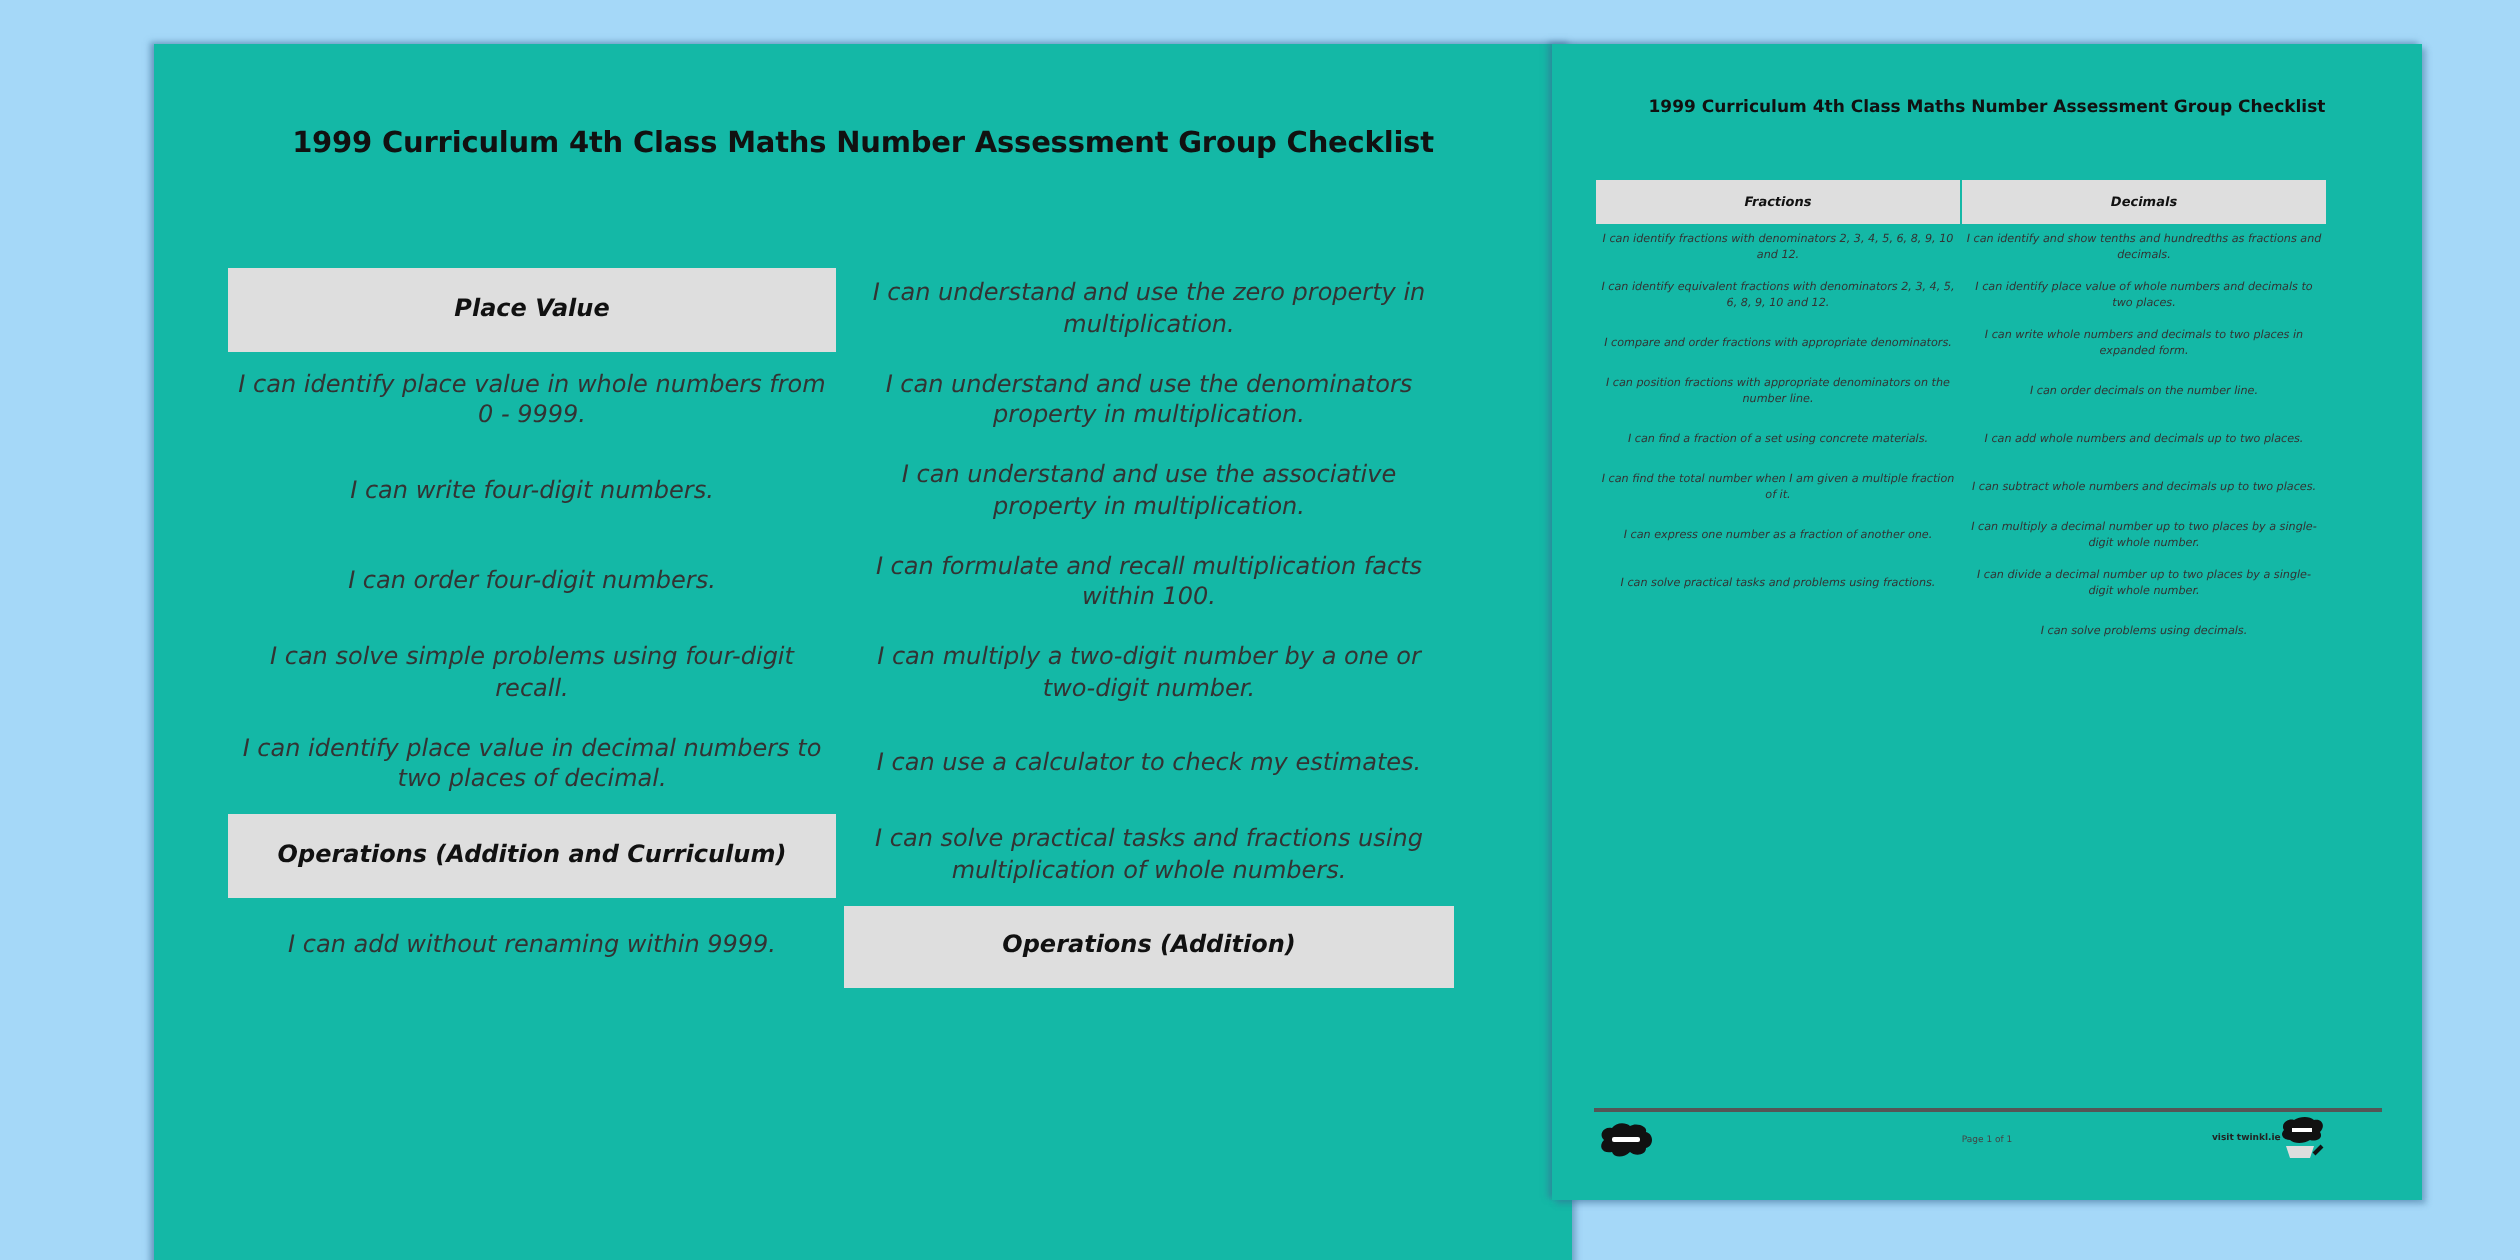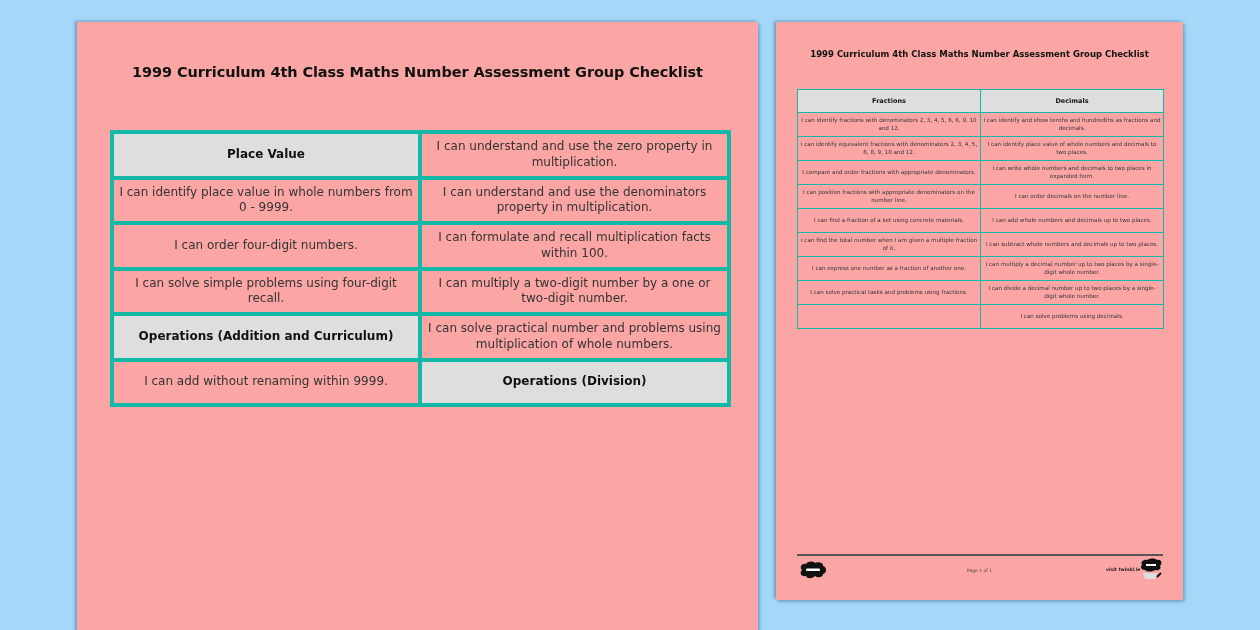"1999 Curriculum 4th Class Maths" .page { background: #fca5a5 -> #14b8a6; padding-left: none -> 28px }
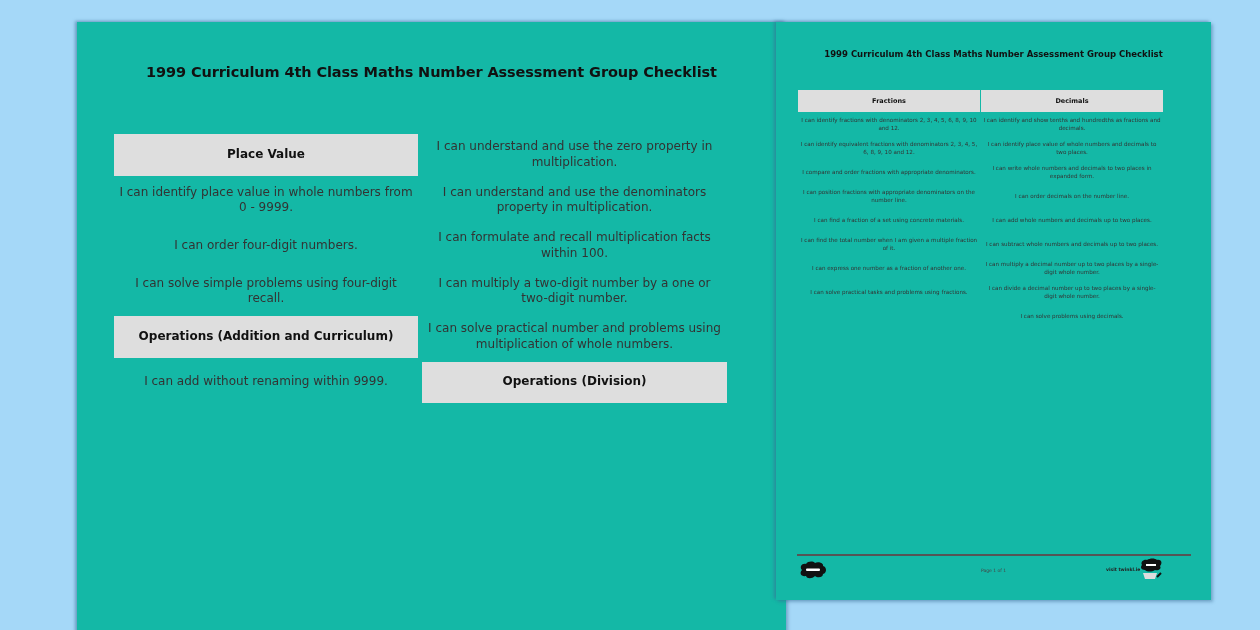"Fractions" table.checklist td { font-style: none -> italic }
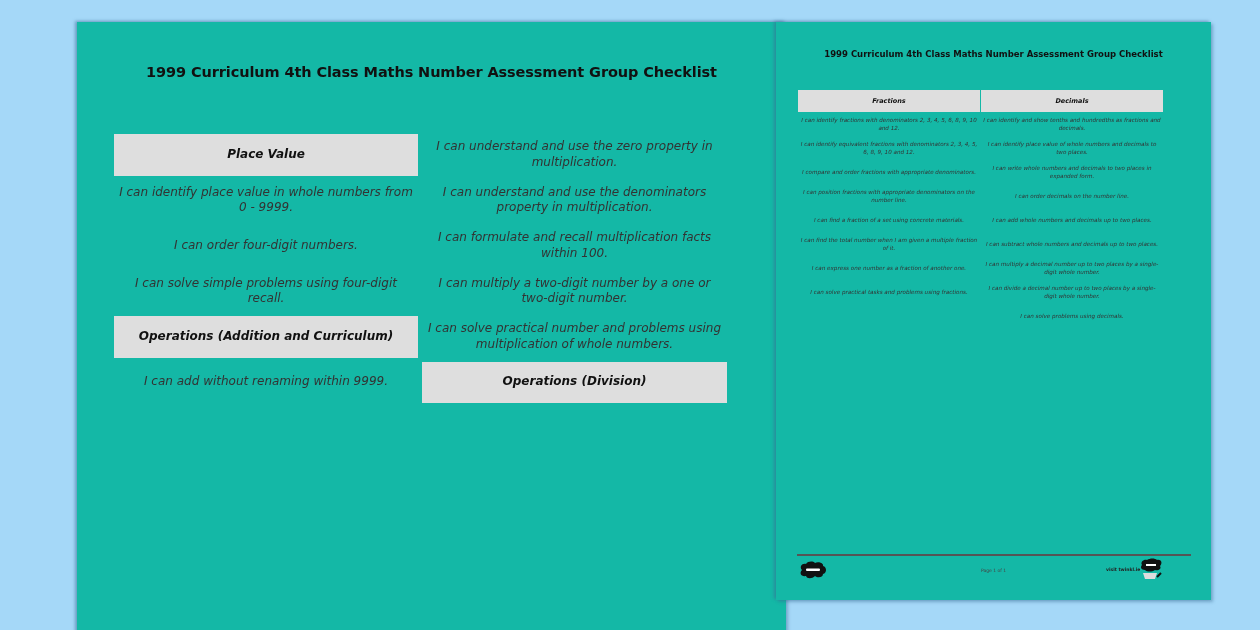"I can write four-digit numbers." tr { html: none -> <tr> <td>I can write four-digit numbers.</td> <td>I can understand and use the associative property in multiplication.</td> </tr> }
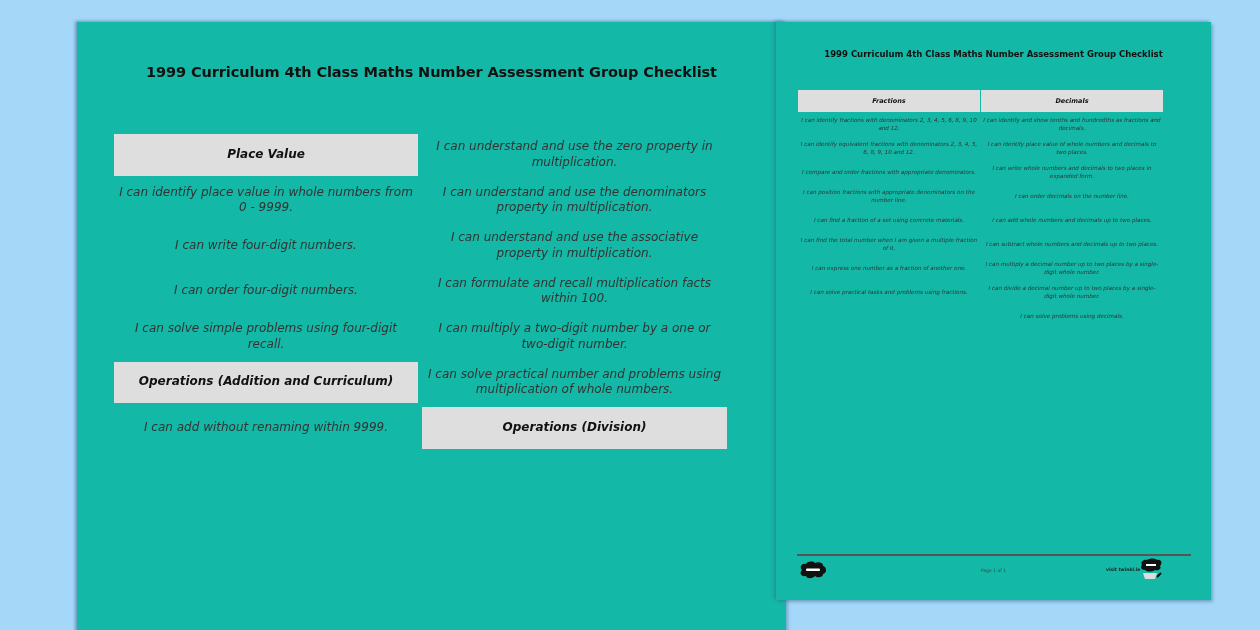"I can identify place value in decimal" tr { html: none -> <tr> <td>I can identify place value in decimal numbers to two places of decimal.</td> <td>I can use a calculator to check my estimates.</td> </tr> }
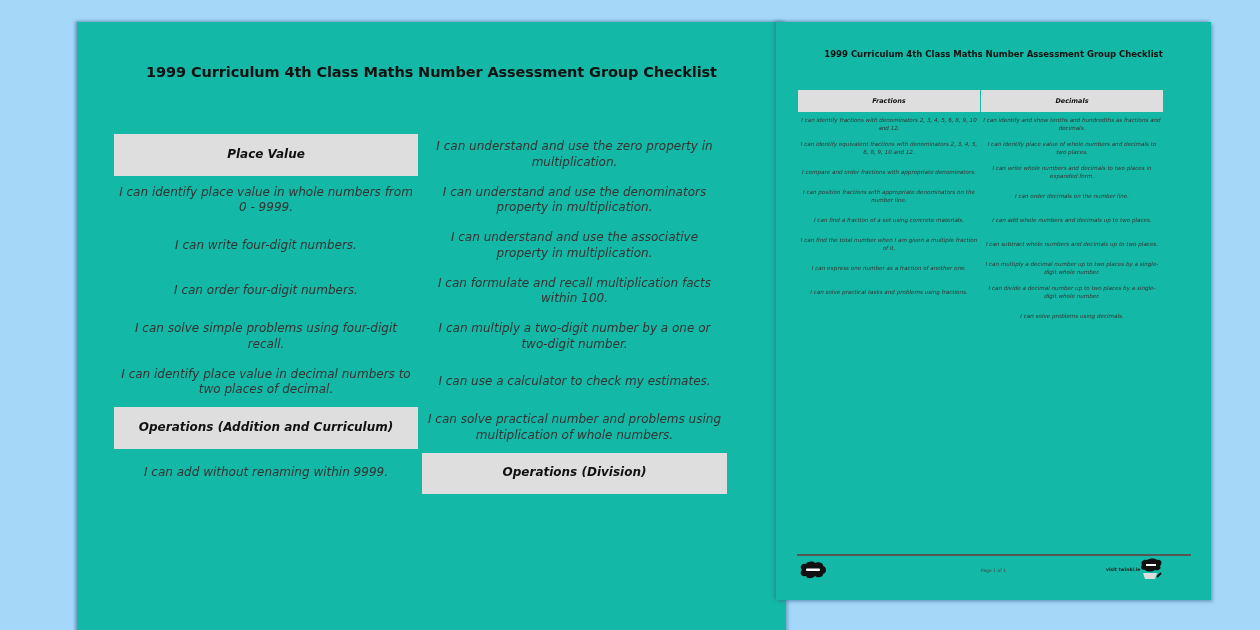"I can solve practical number" td { text: number and problems -> tasks and fractions }
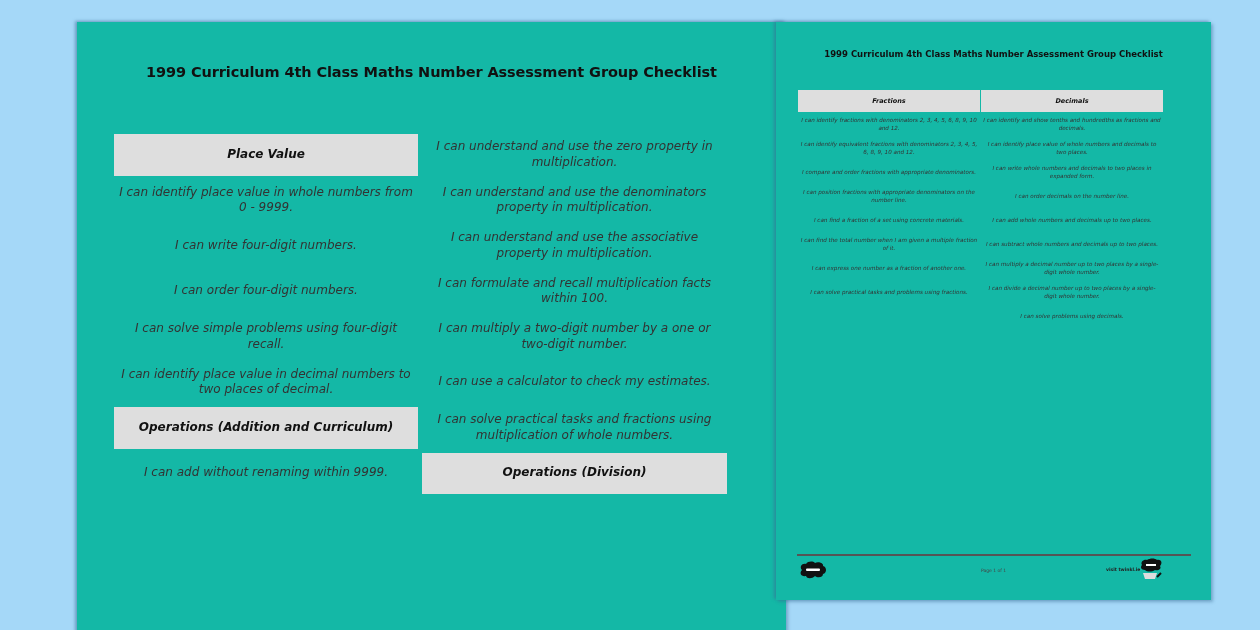"Operations (Division)" td.head { text: Division -> Addition }
